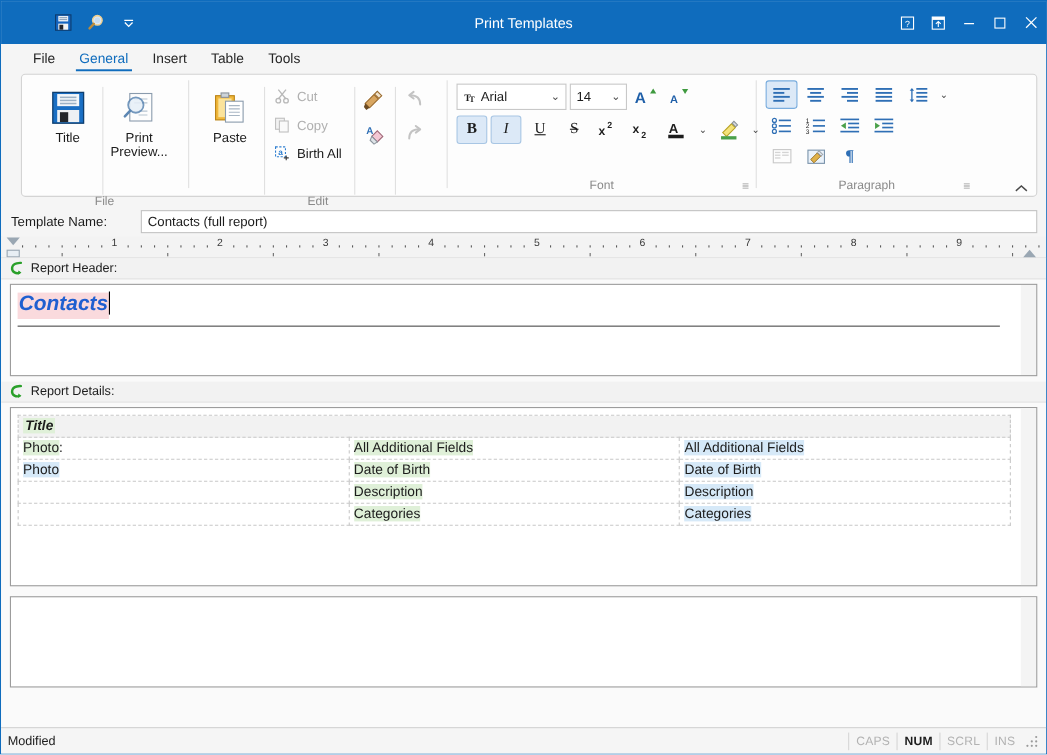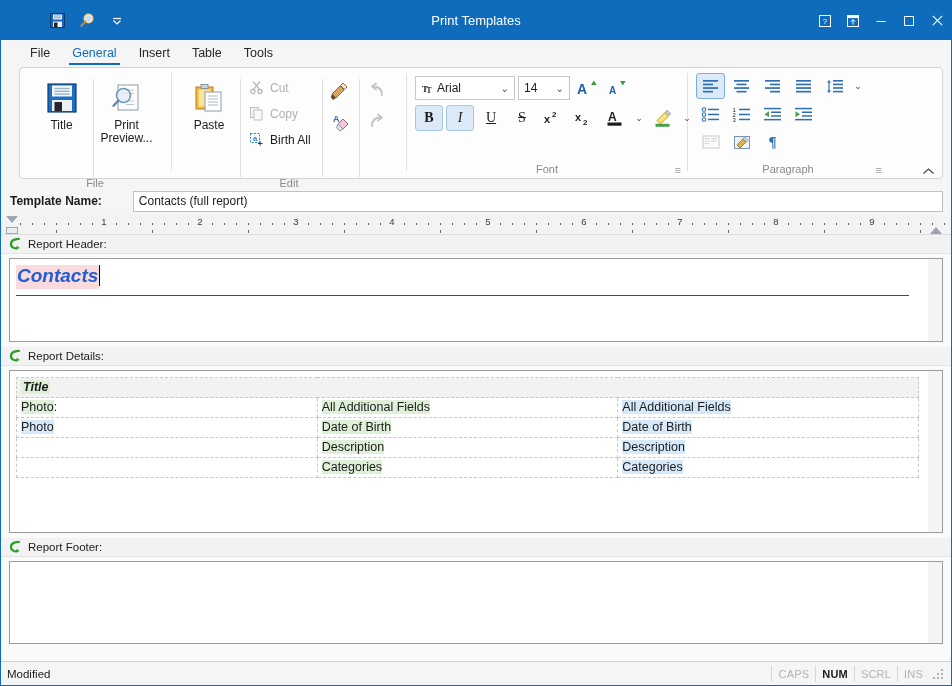"Template Name:" .tpl-label { font-weight: bold -> none }
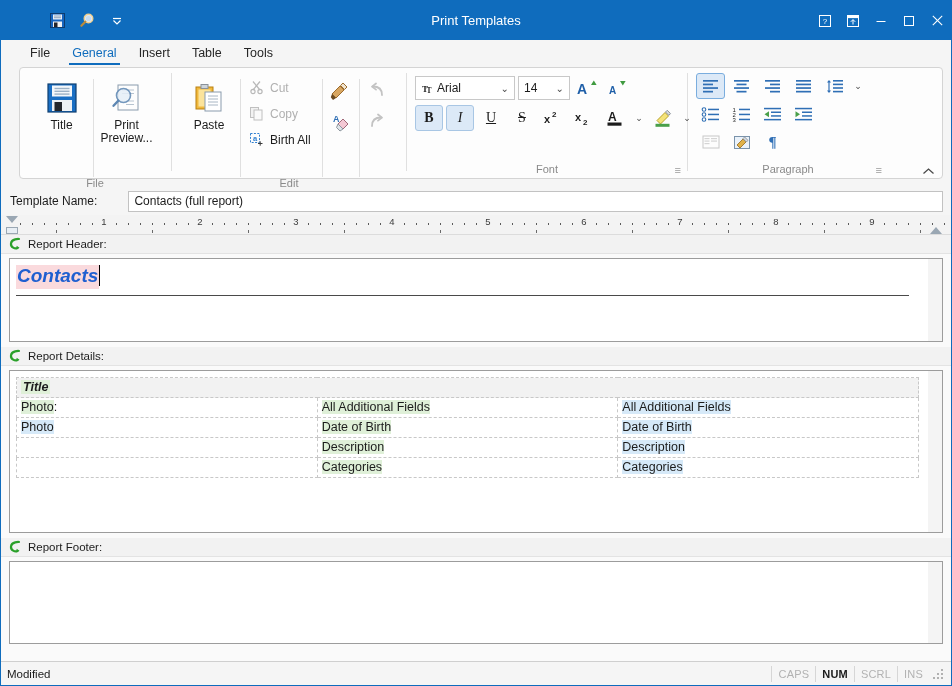"Report Footer:" div.sec-head { html: <div> <svg> <path></path> <path></path> </svg> <span>Report Footer:</span> </div> -> none }
